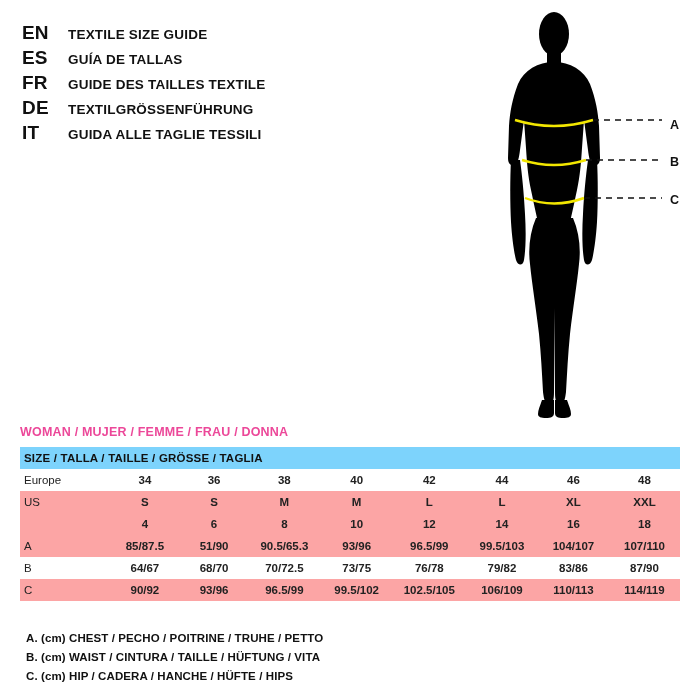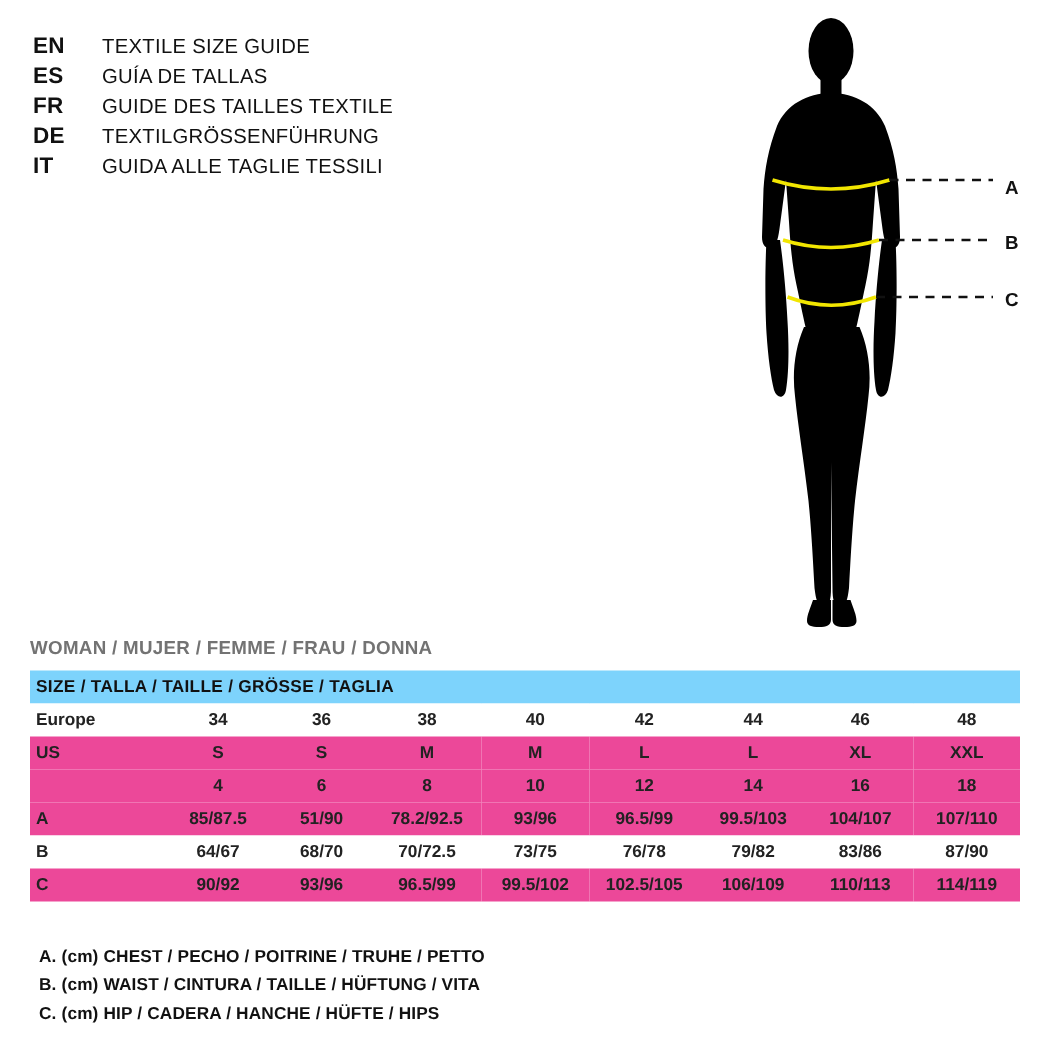"EN" .lang-code { font-size: 15px -> 19px }
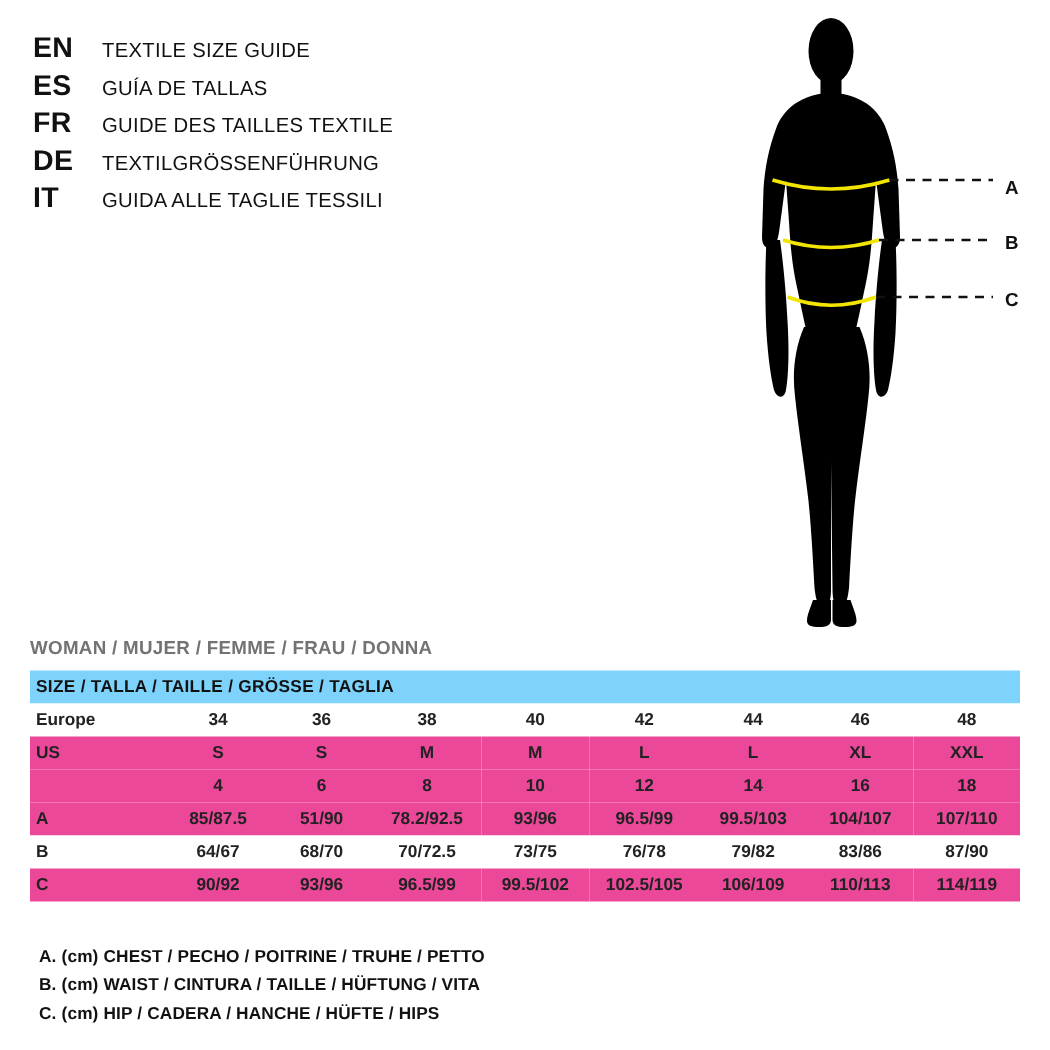"TEXTILE SIZE GUIDE" .lang-title { font-weight: 400 -> 700 }
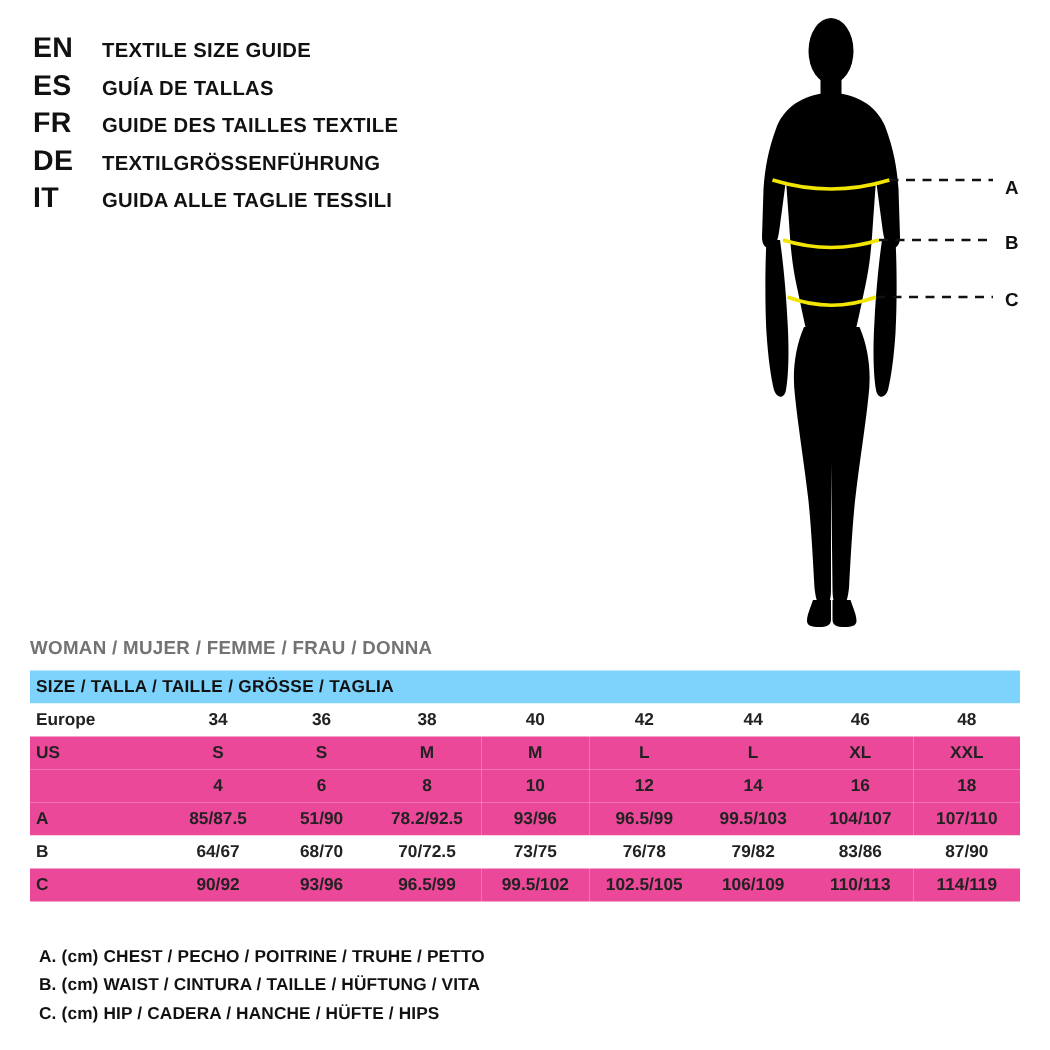"WOMAN / MUJER / FEMME" .woman-head { color: #737373 -> #ec4899 }
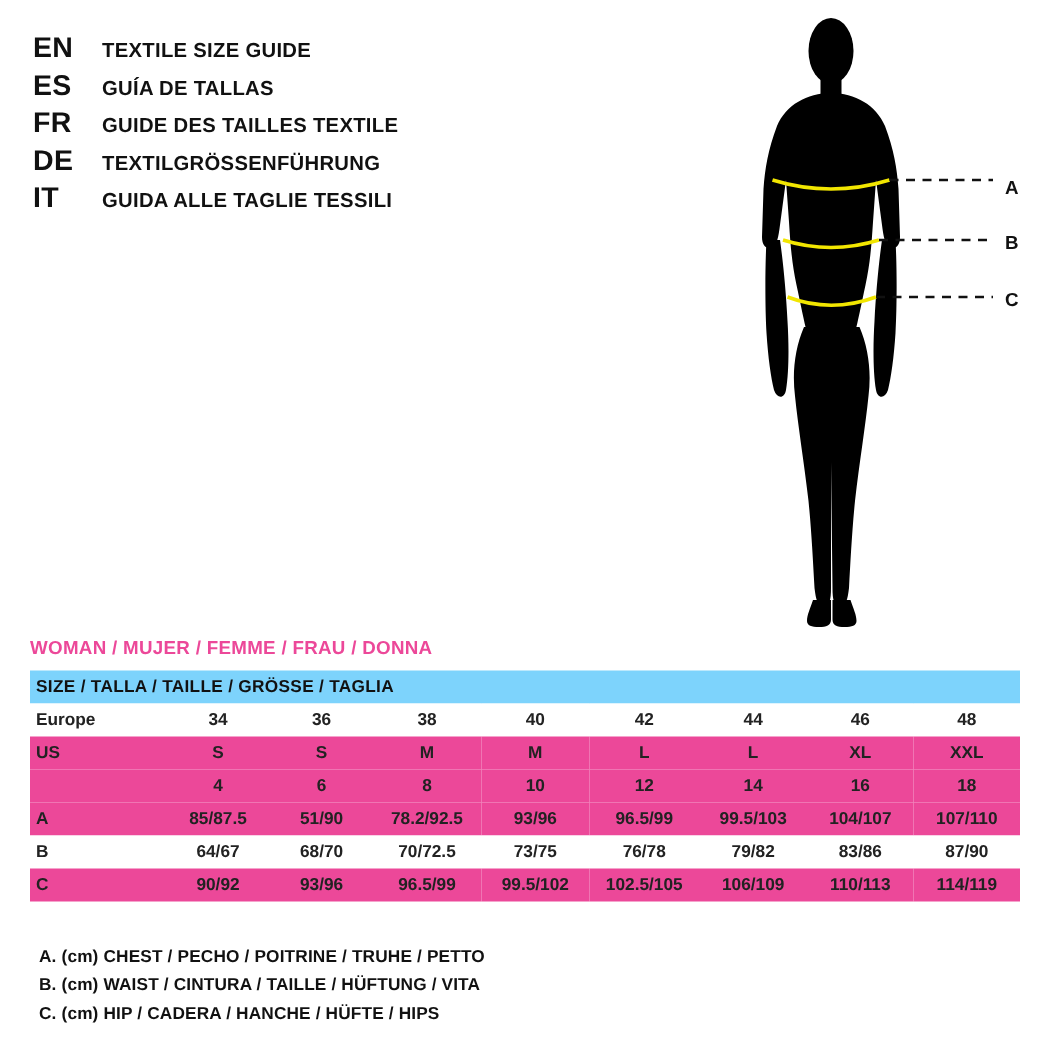"Europe" td.label-col { font-weight: 700 -> 400 }
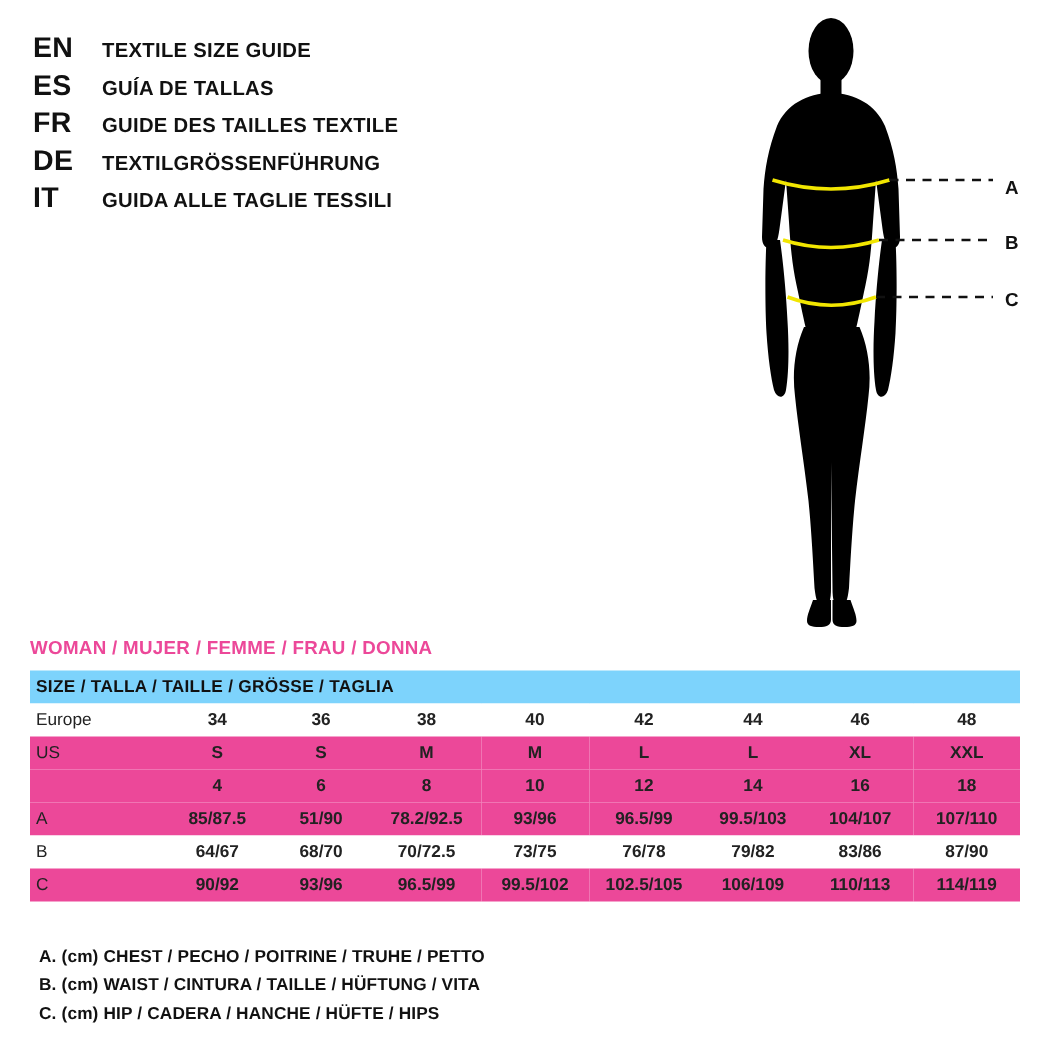"US" tr.shade td { background: #ec4899 -> #fca5a5 }
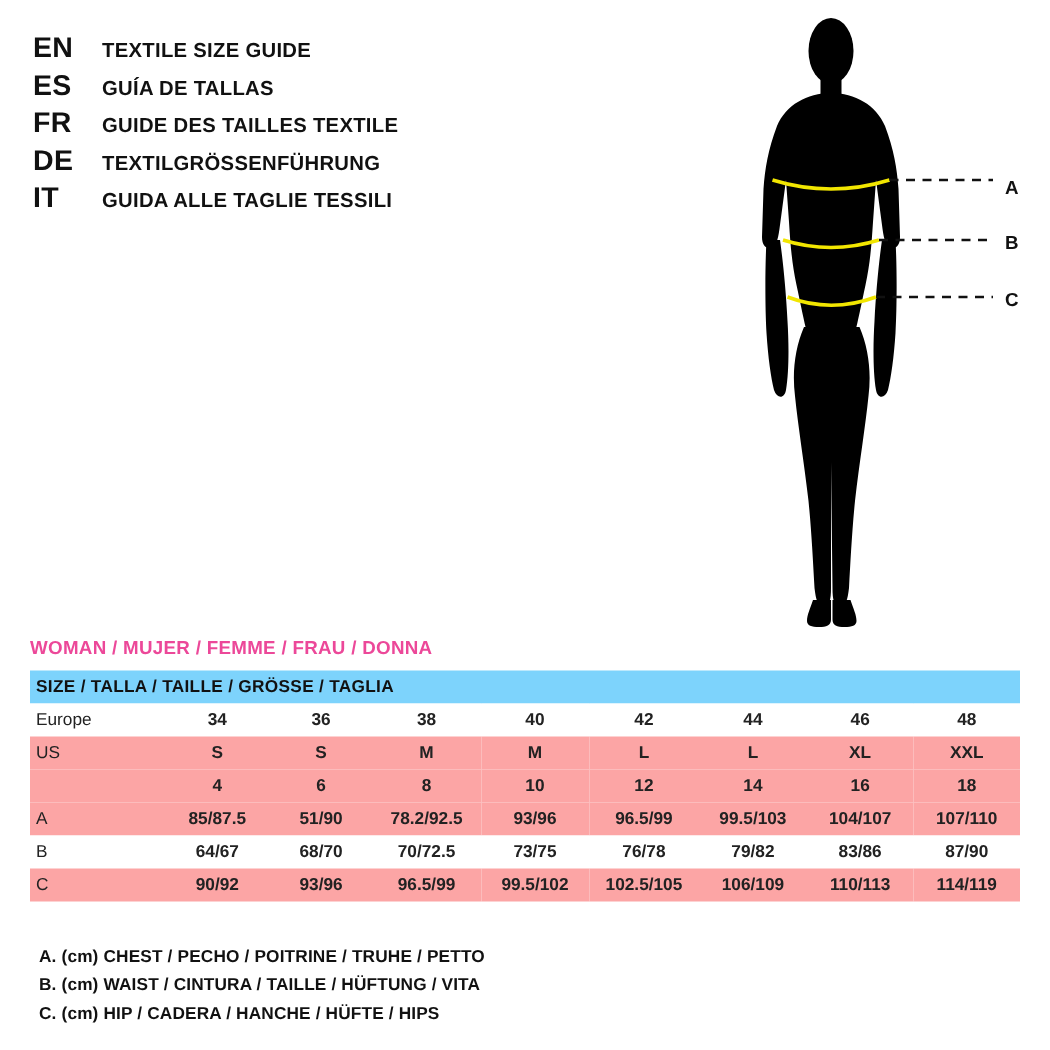"78.2/92.5" td.val { text: 78.2/92.5 -> 90.5/65.3 }
